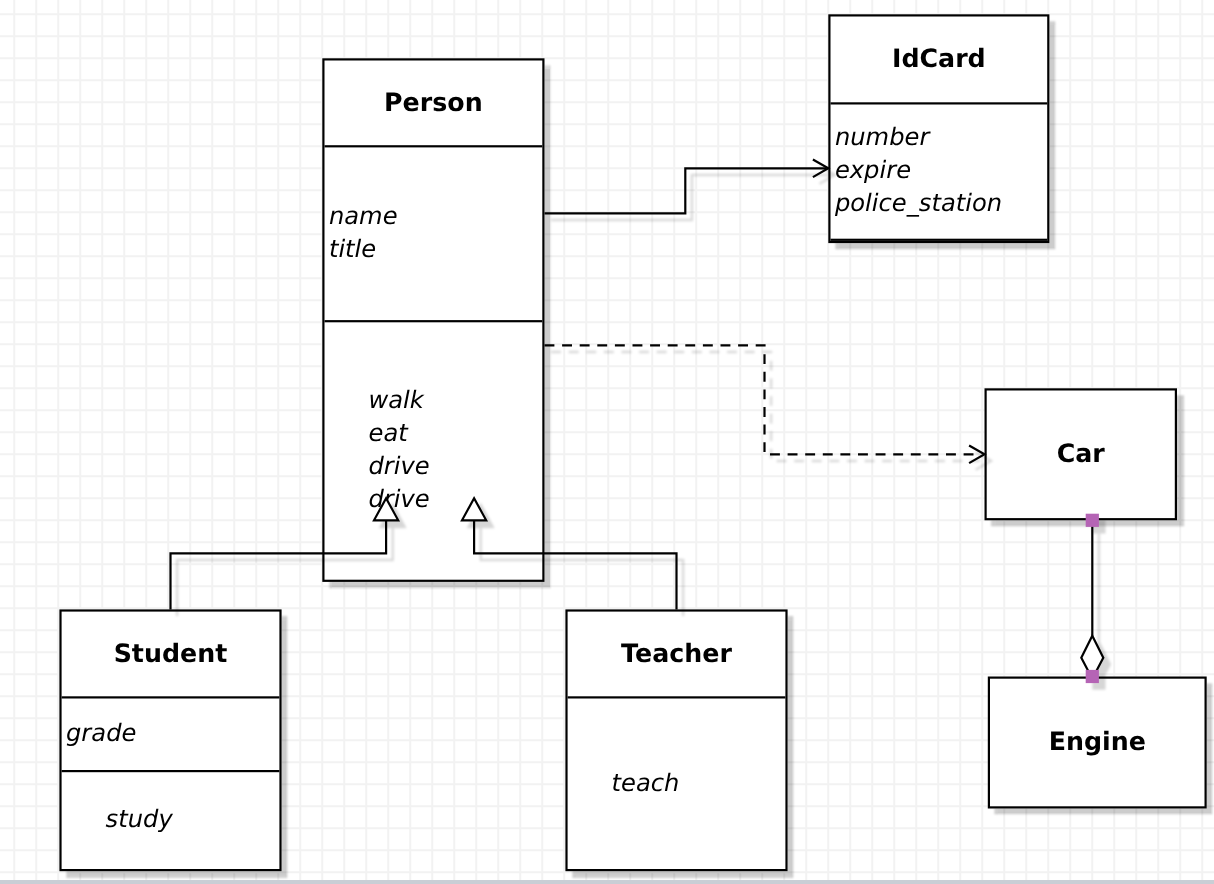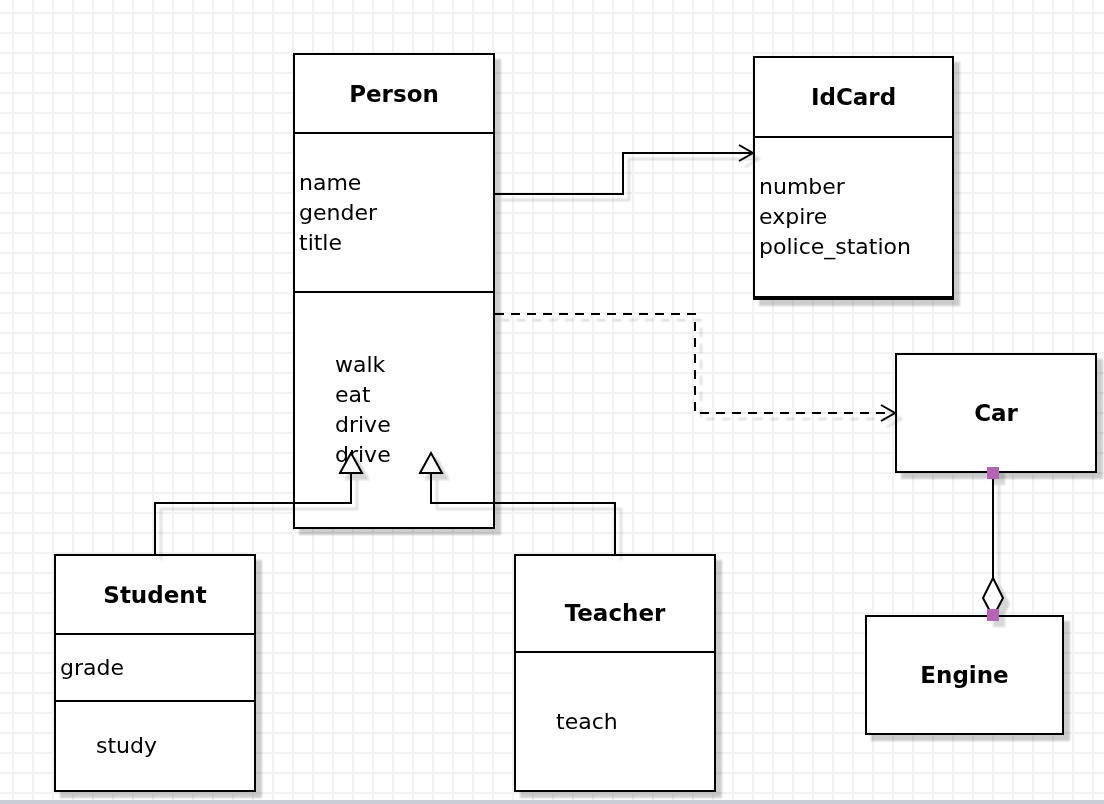"IdCard" div.uml-class { height: 244px -> 208px; margin-top: 43px -> none }
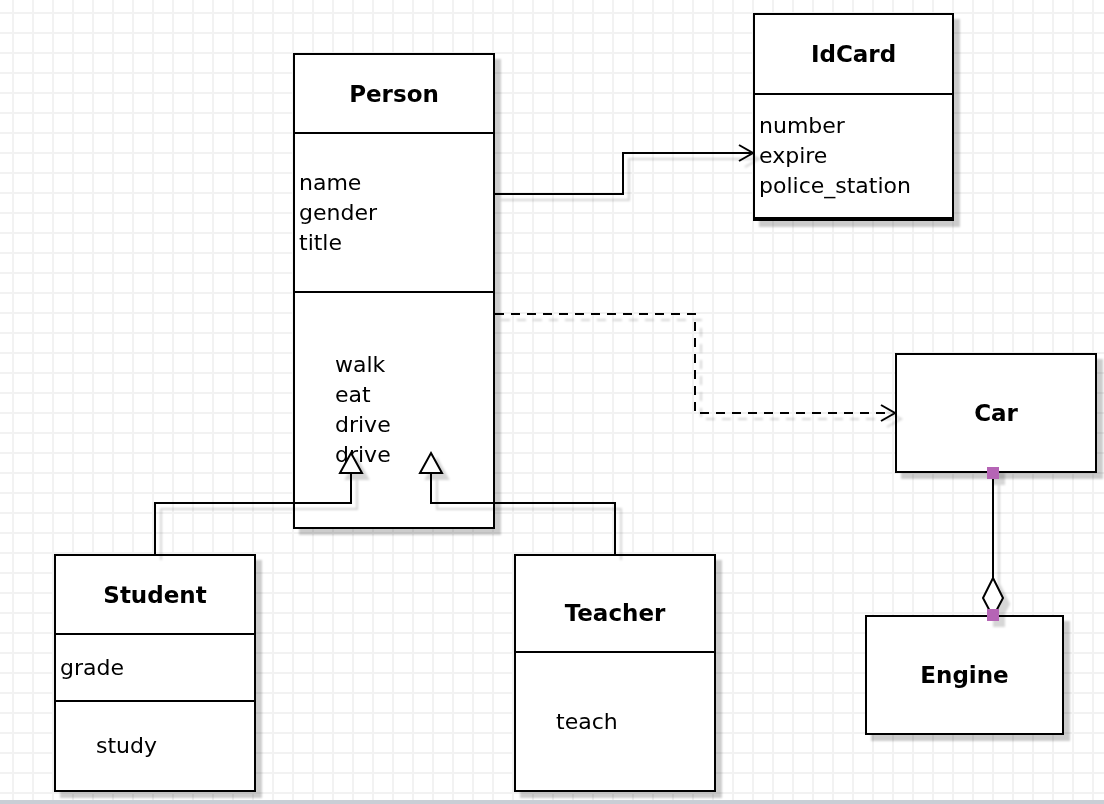"number" .uml-line { font-style: none -> italic }
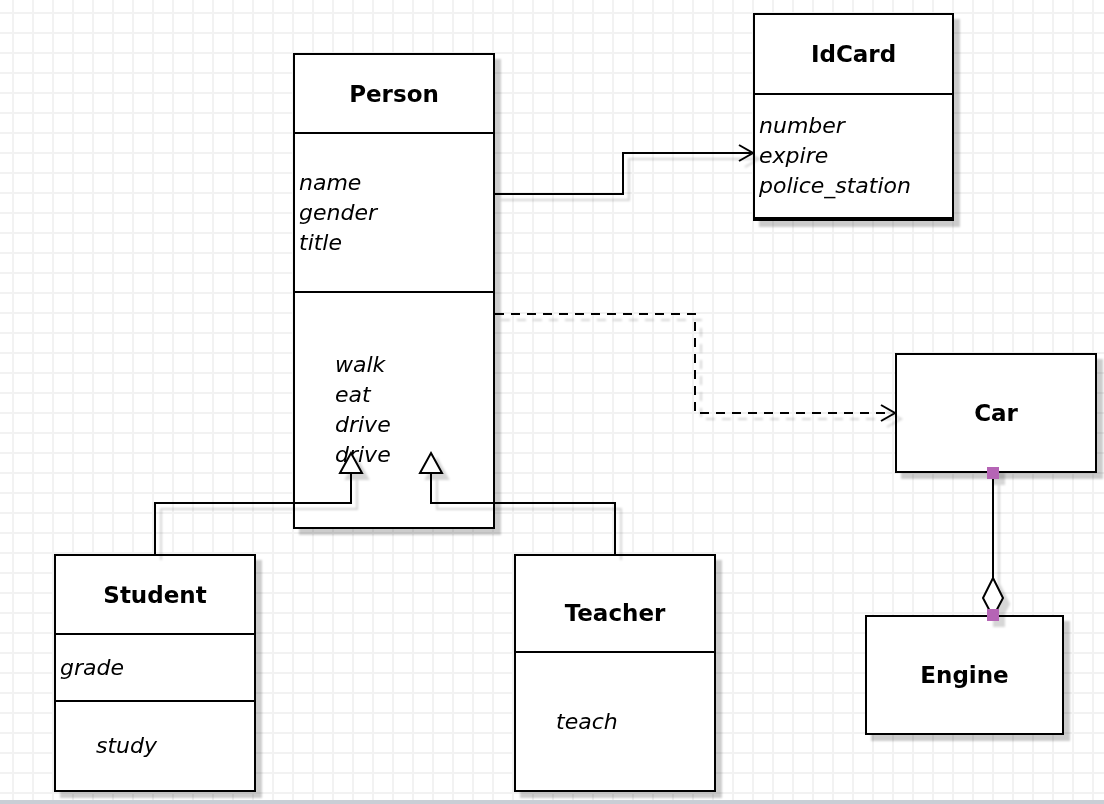"gender" div.uml-line { html: <div>gender</div> -> none }
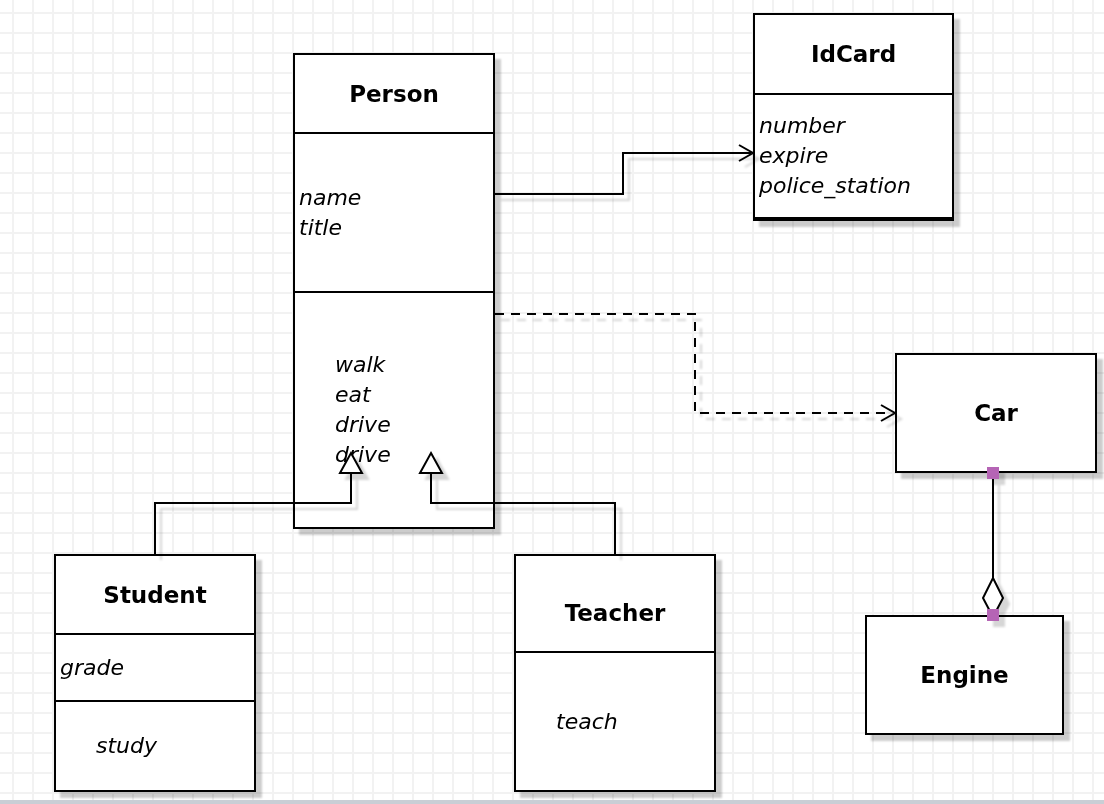"Car" div.uml-class { width: 202px -> 175px }
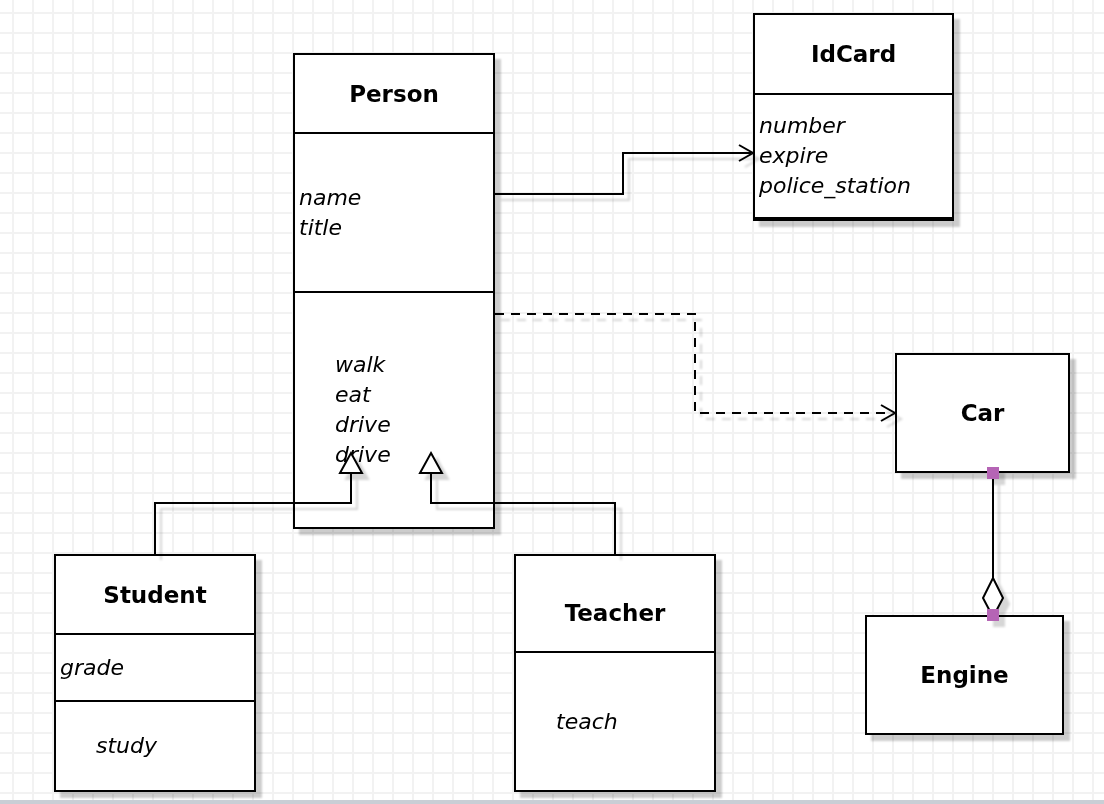"Teacher" div.uml-title { margin-top: 18px -> none }
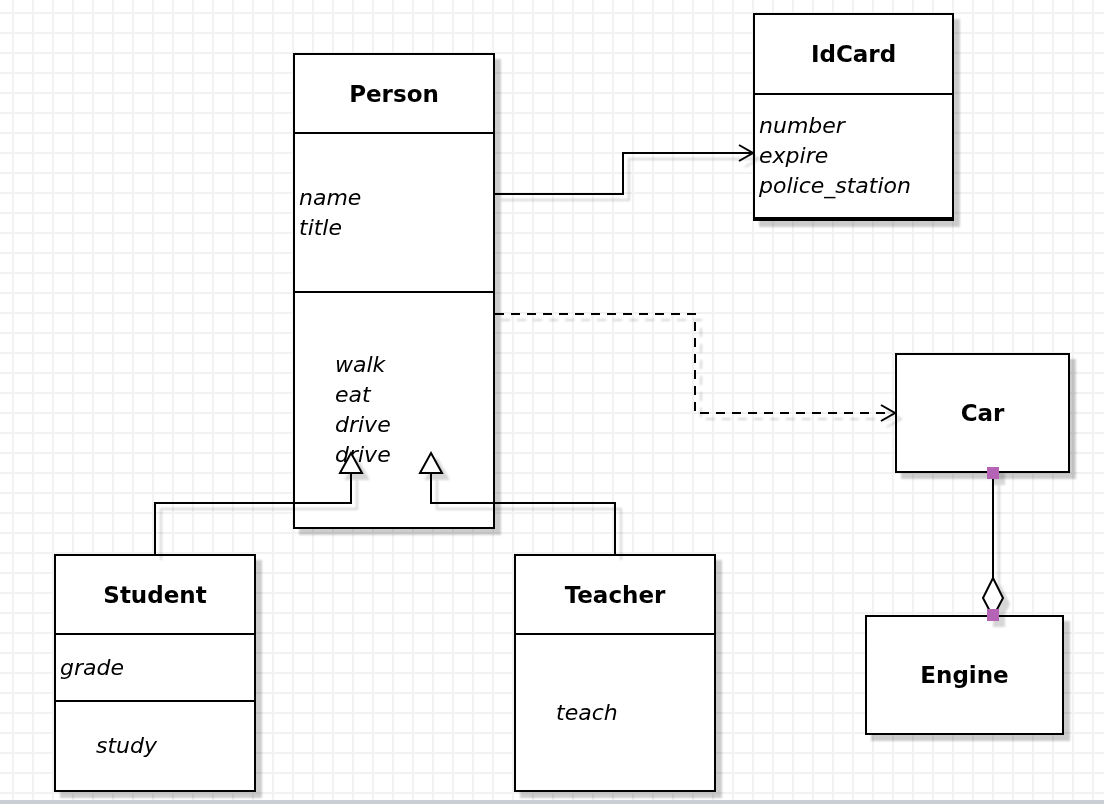"Engine" div.uml-class { left: 865px -> 898px }
